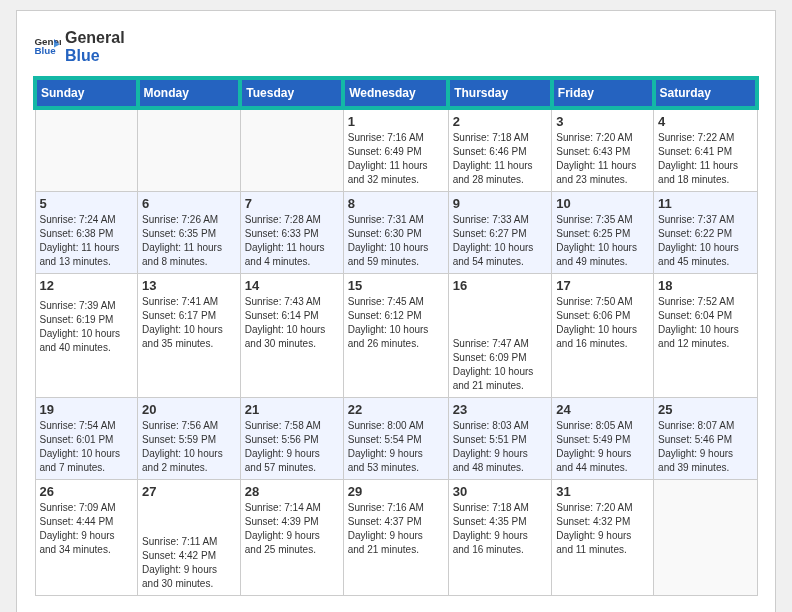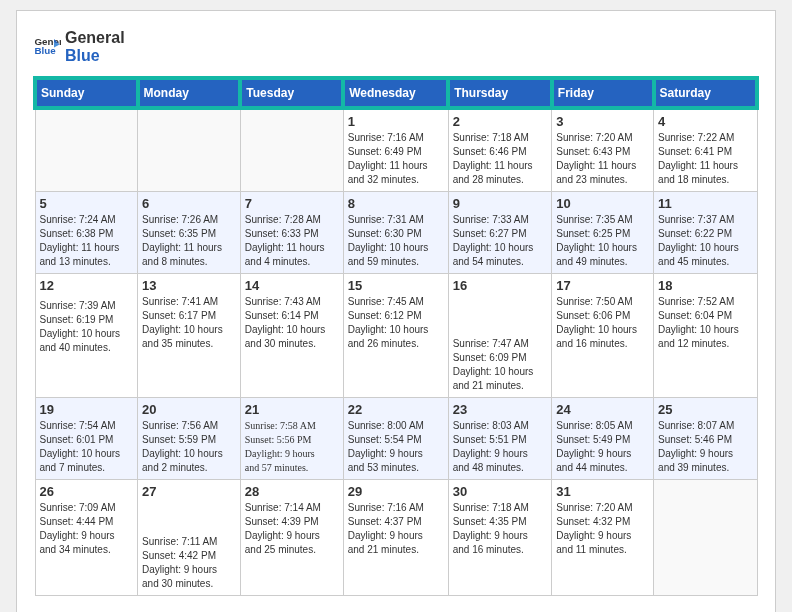"Sunrise: 7:58 AM" div.day-info { font-family: Liberation Serif, serif -> none }
